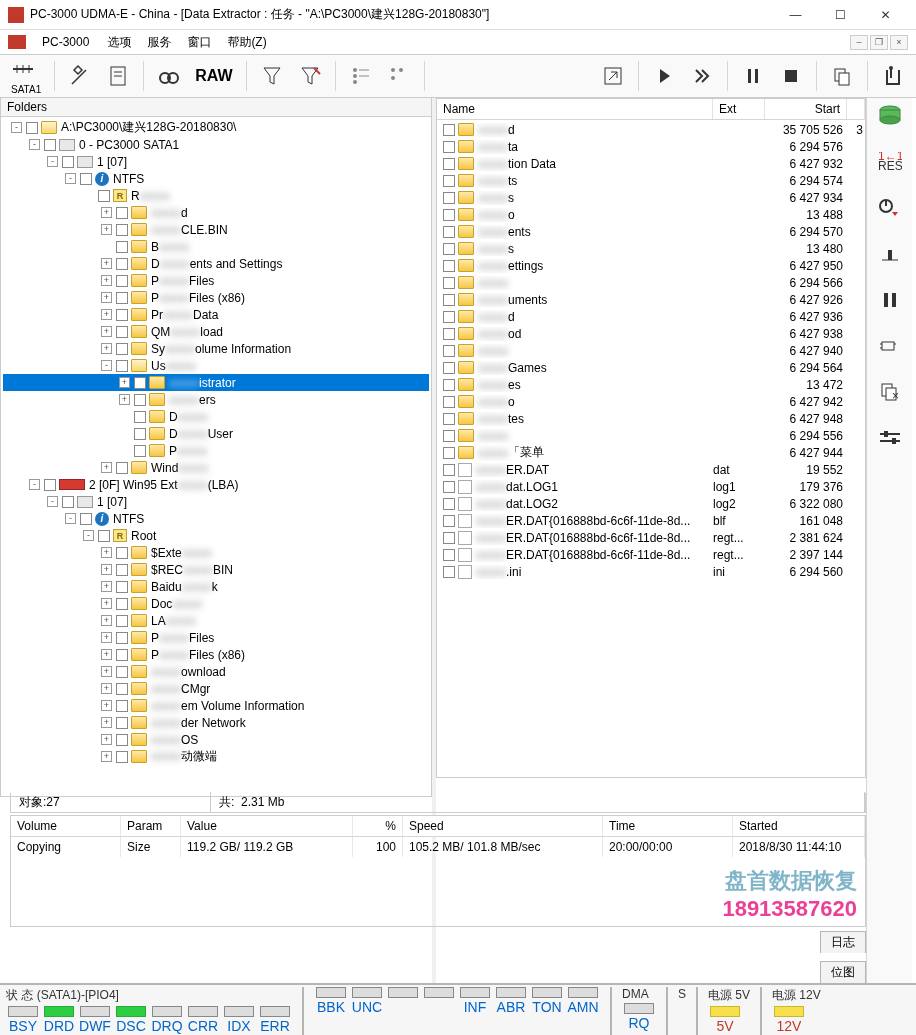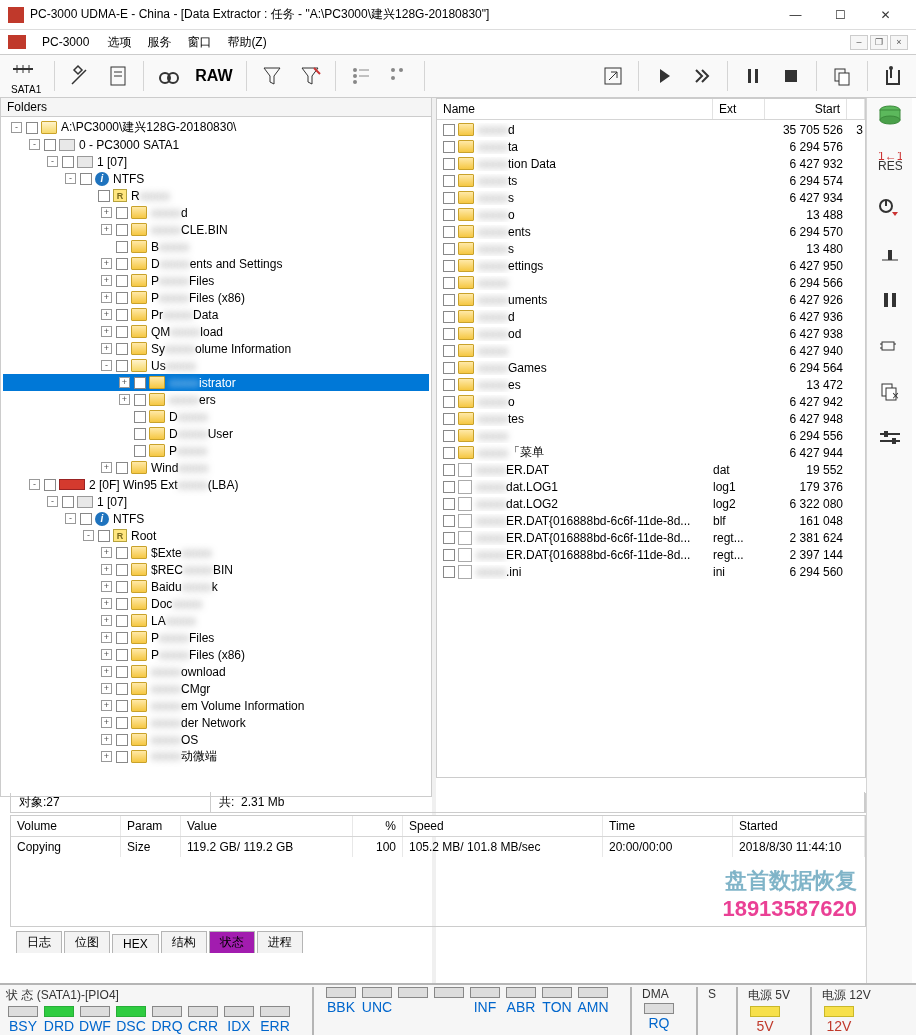"日志" .tabs { flex-direction: none -> column; gap: 2px -> 8px }
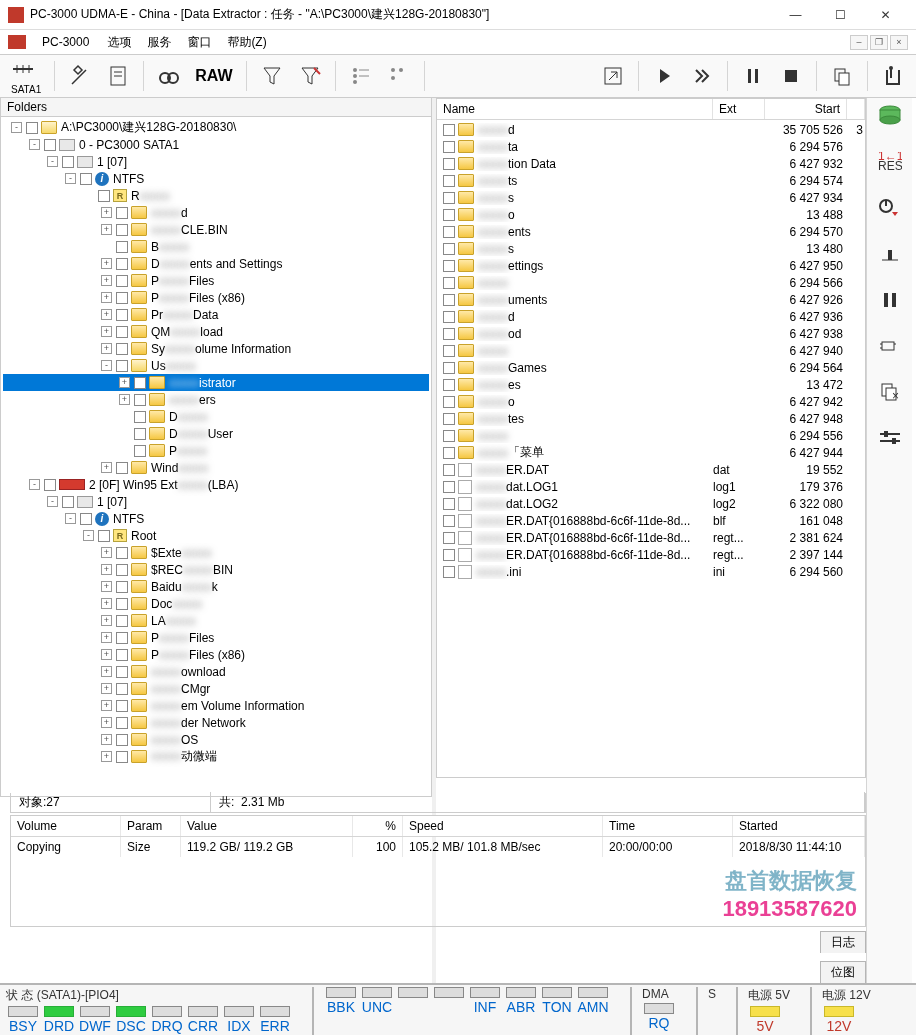"状 态 (SATA1)-[PIO4]" .statusbar { gap: 20px -> 10px }
